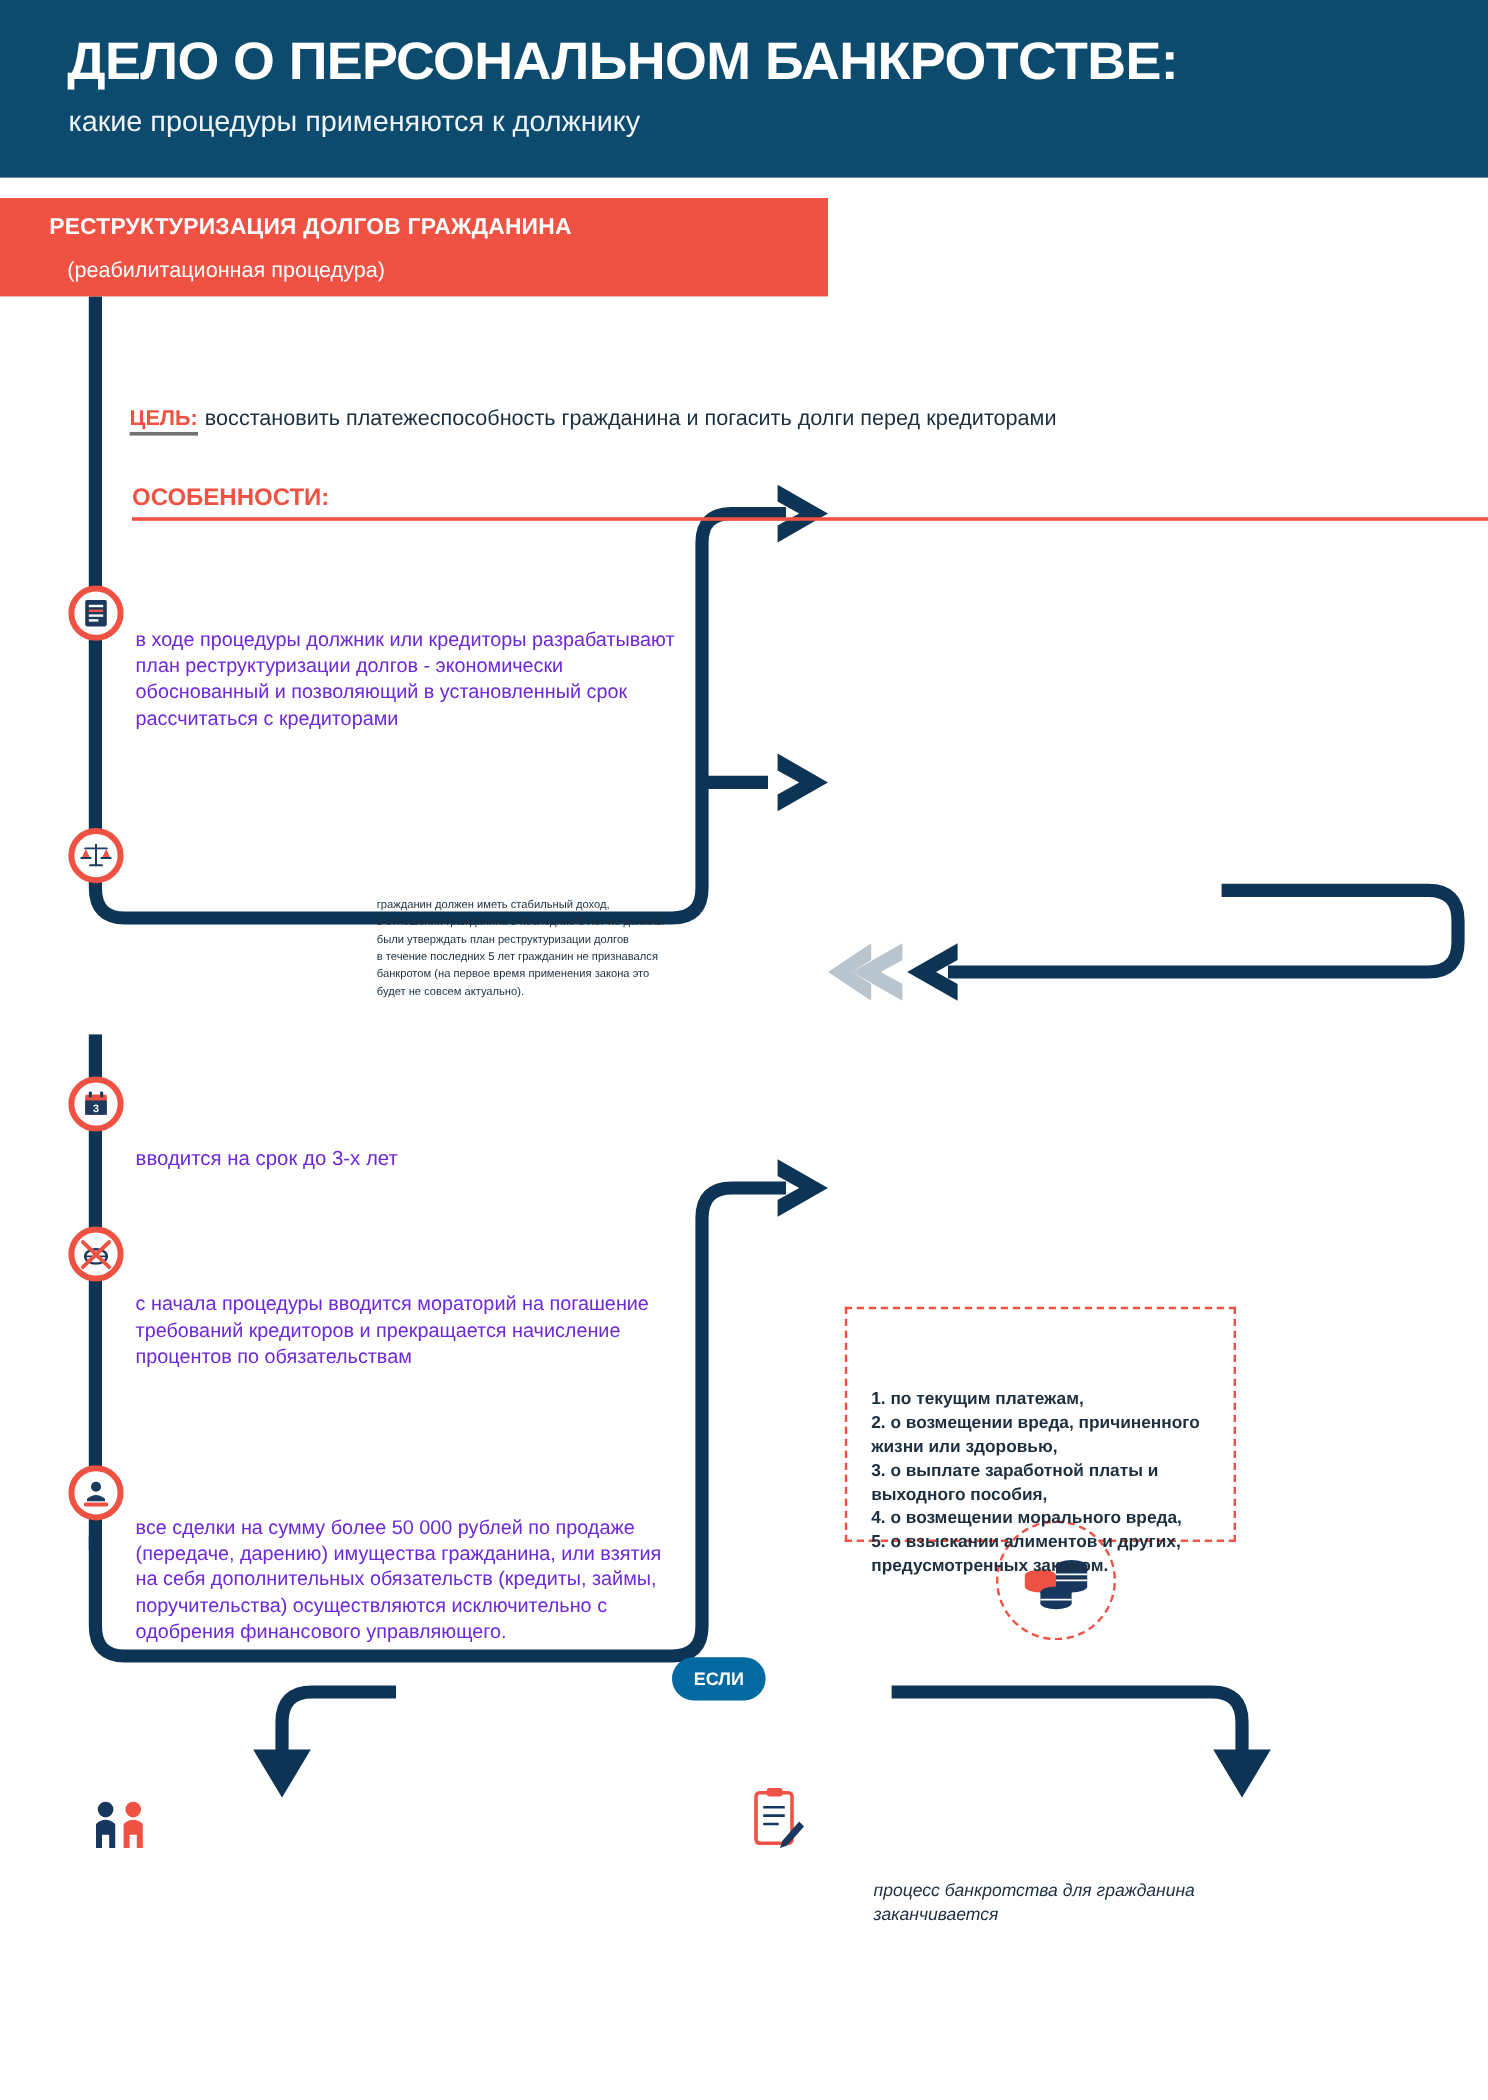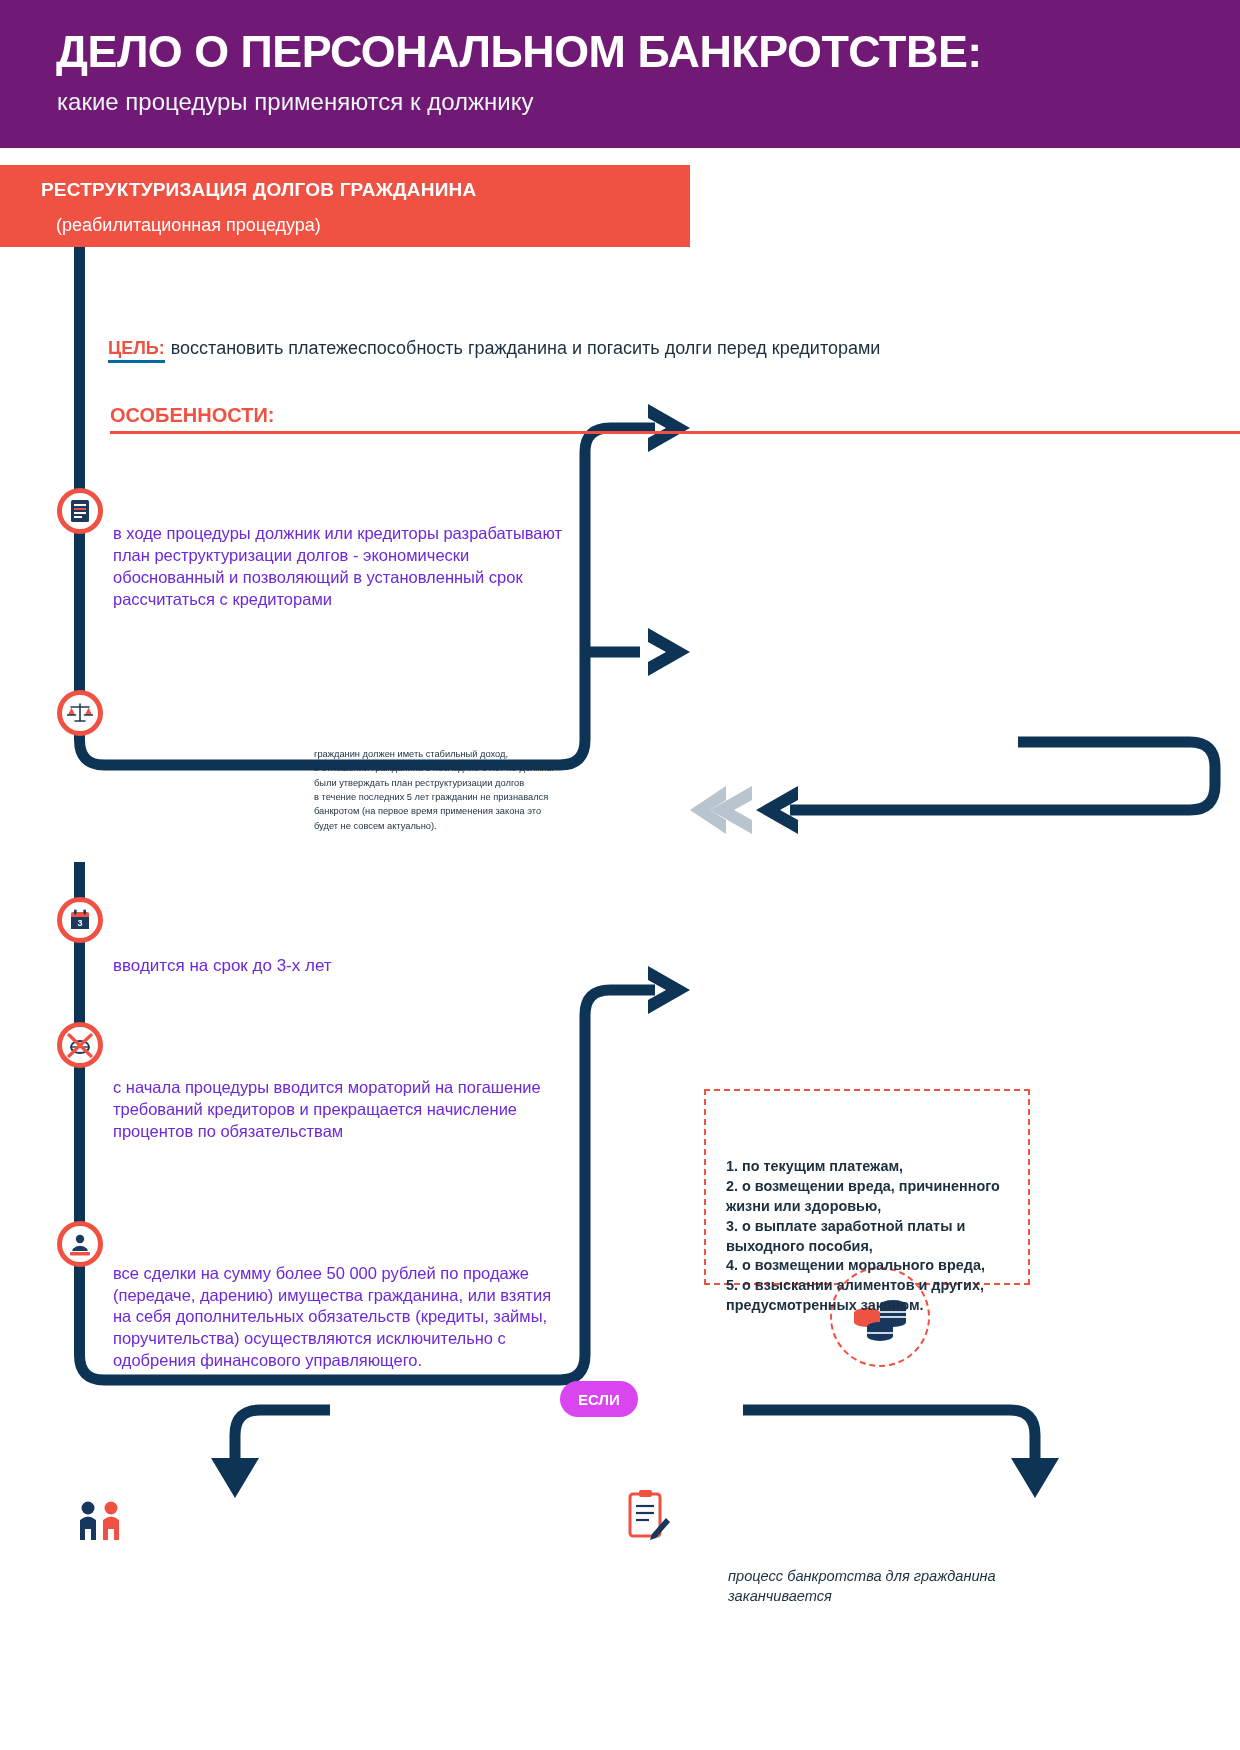"ДЕЛО О ПЕРСОНАЛЬНОМ БАНКРОТСТВЕ:" .header { background: #701a75 -> #0c4a6e }
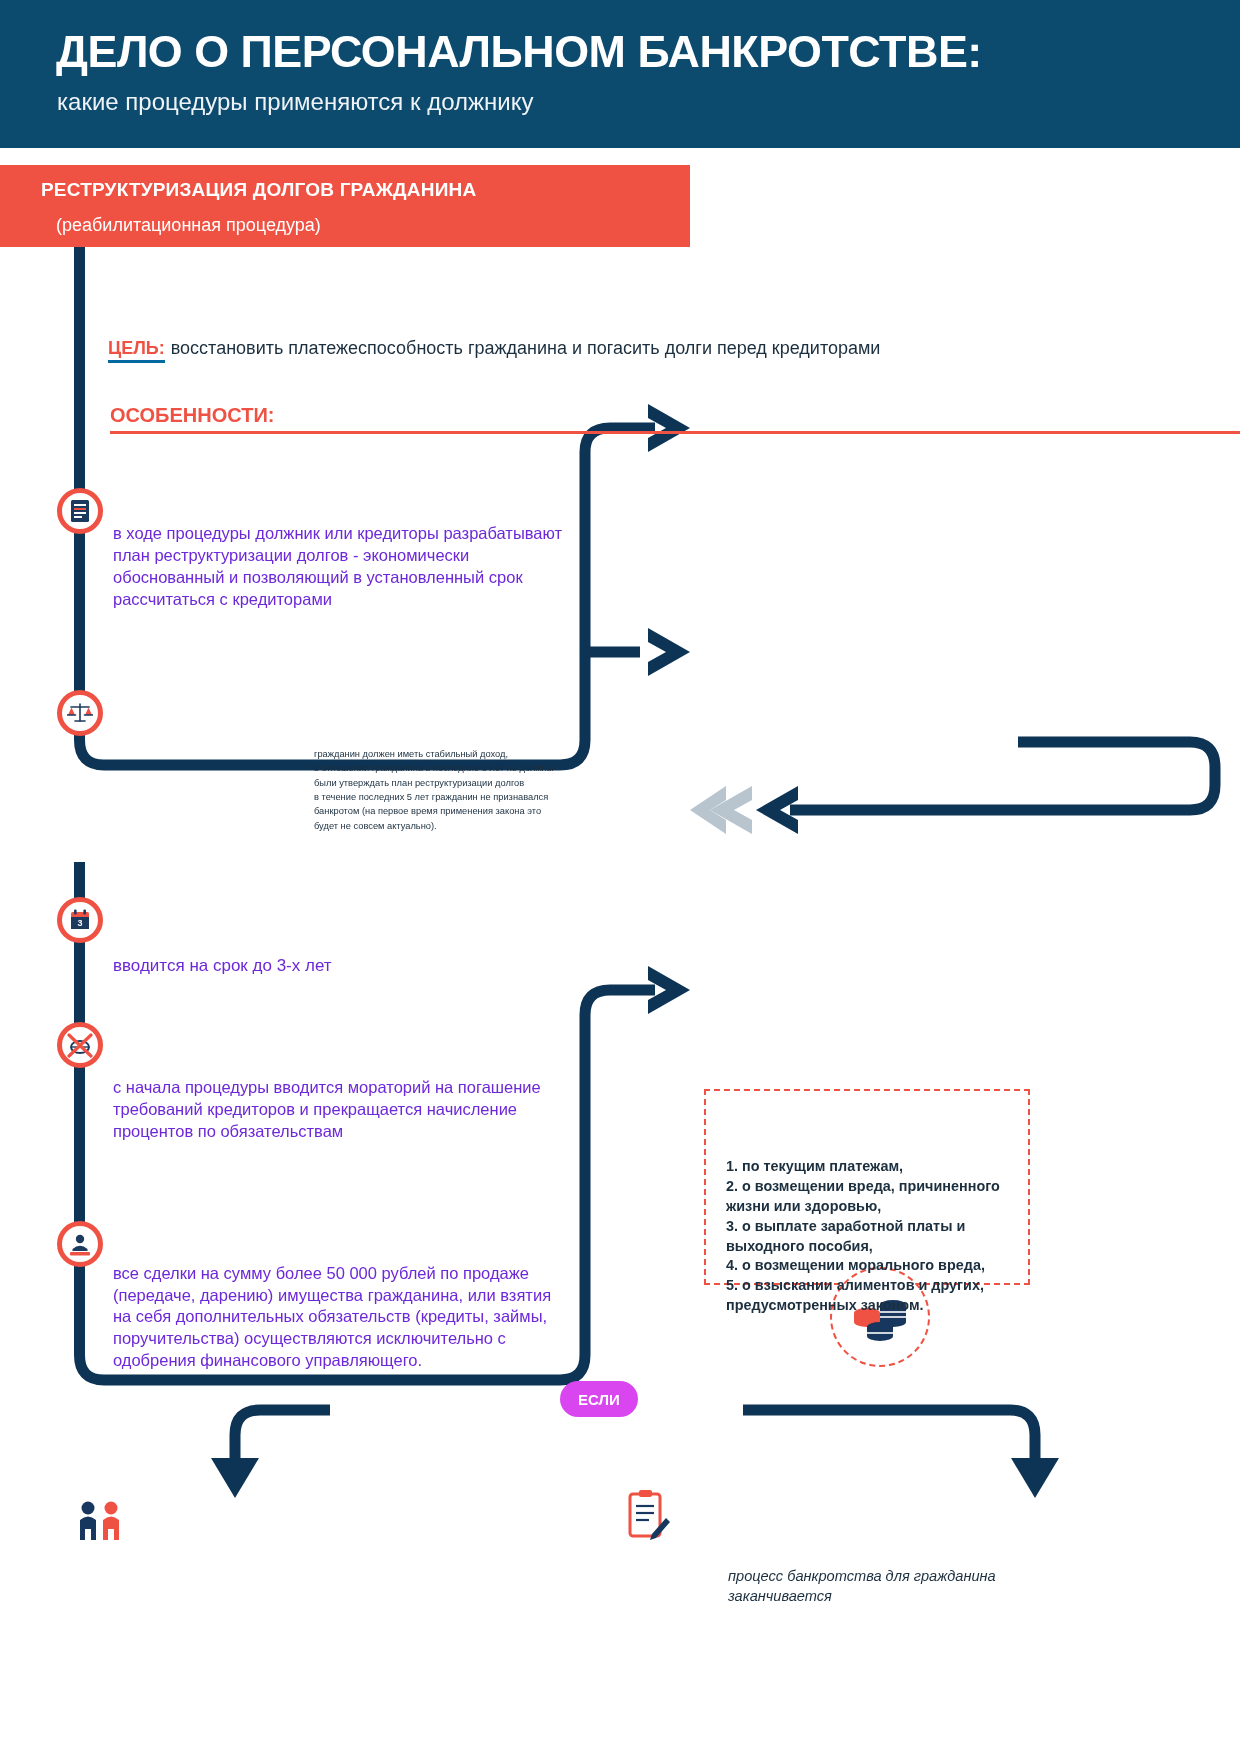"ЦЕЛЬ:" .goal .lab { border-bottom: 3px solid #0369a1 -> 3px solid #737373 }
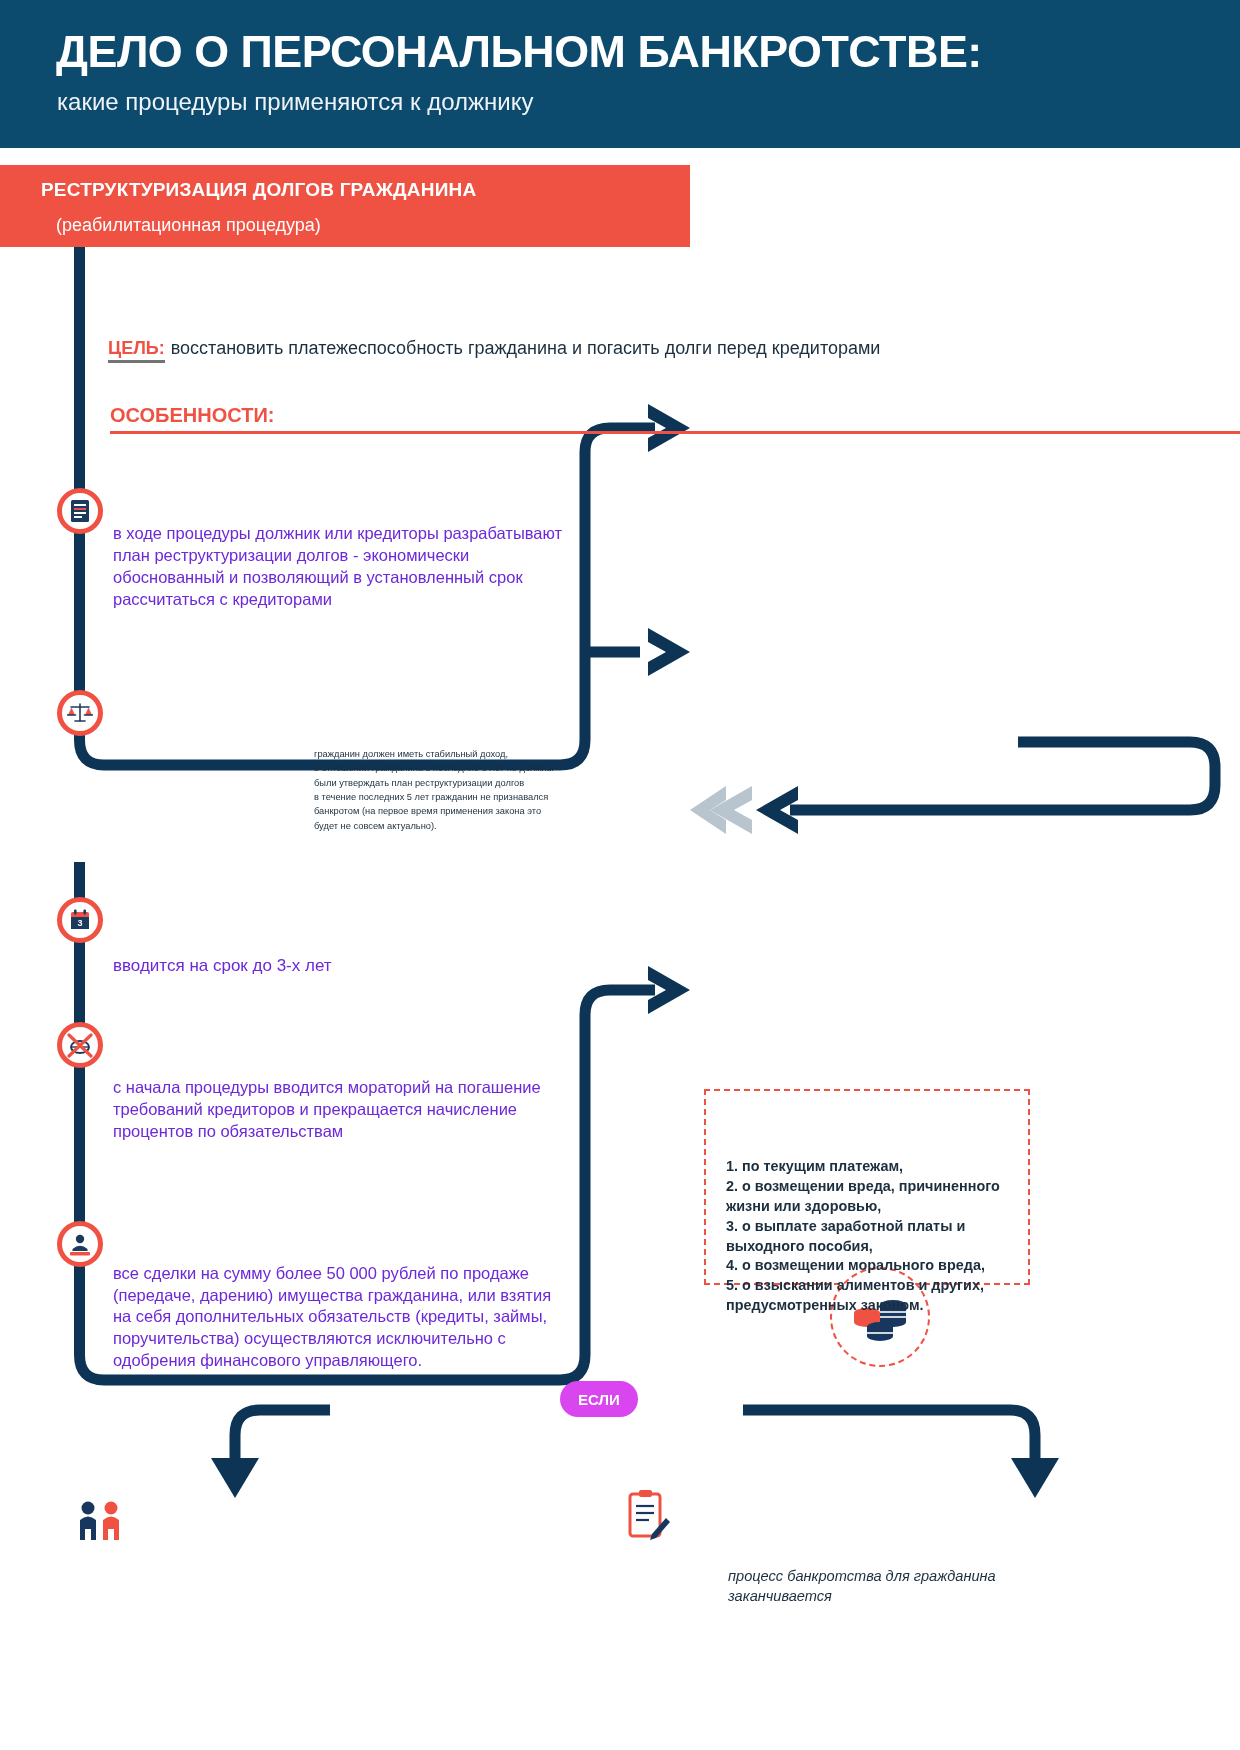"ЕСЛИ" .pill { background: #d946ef -> #0369a1 }
